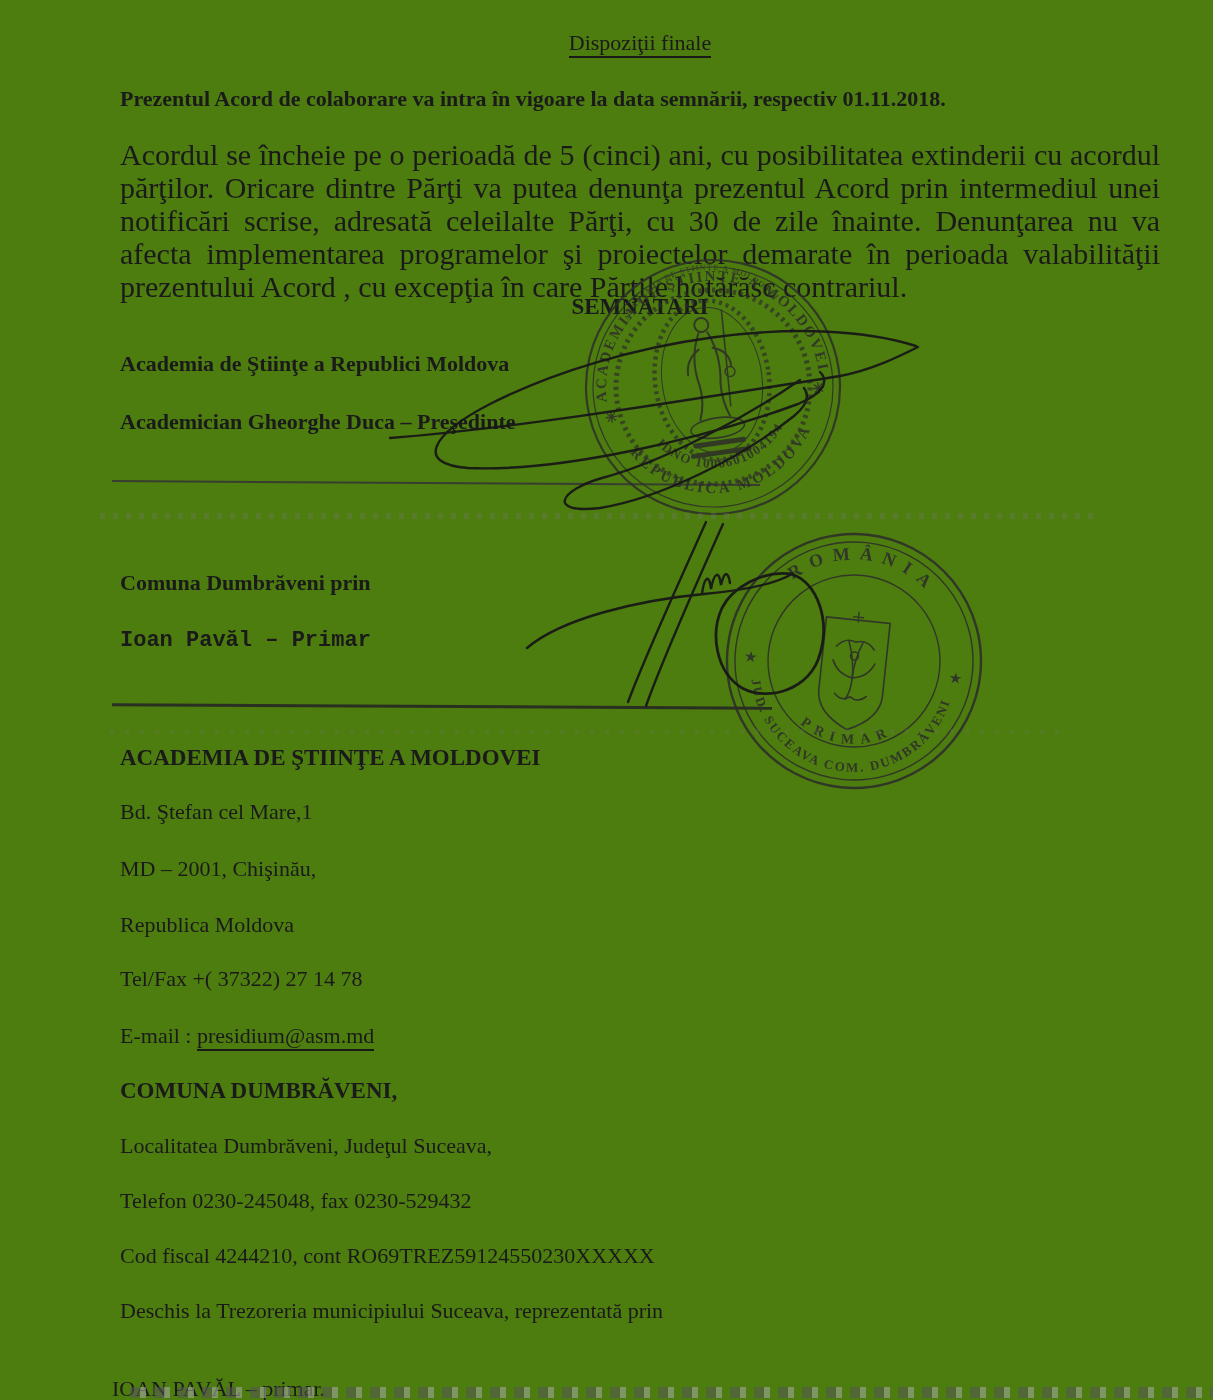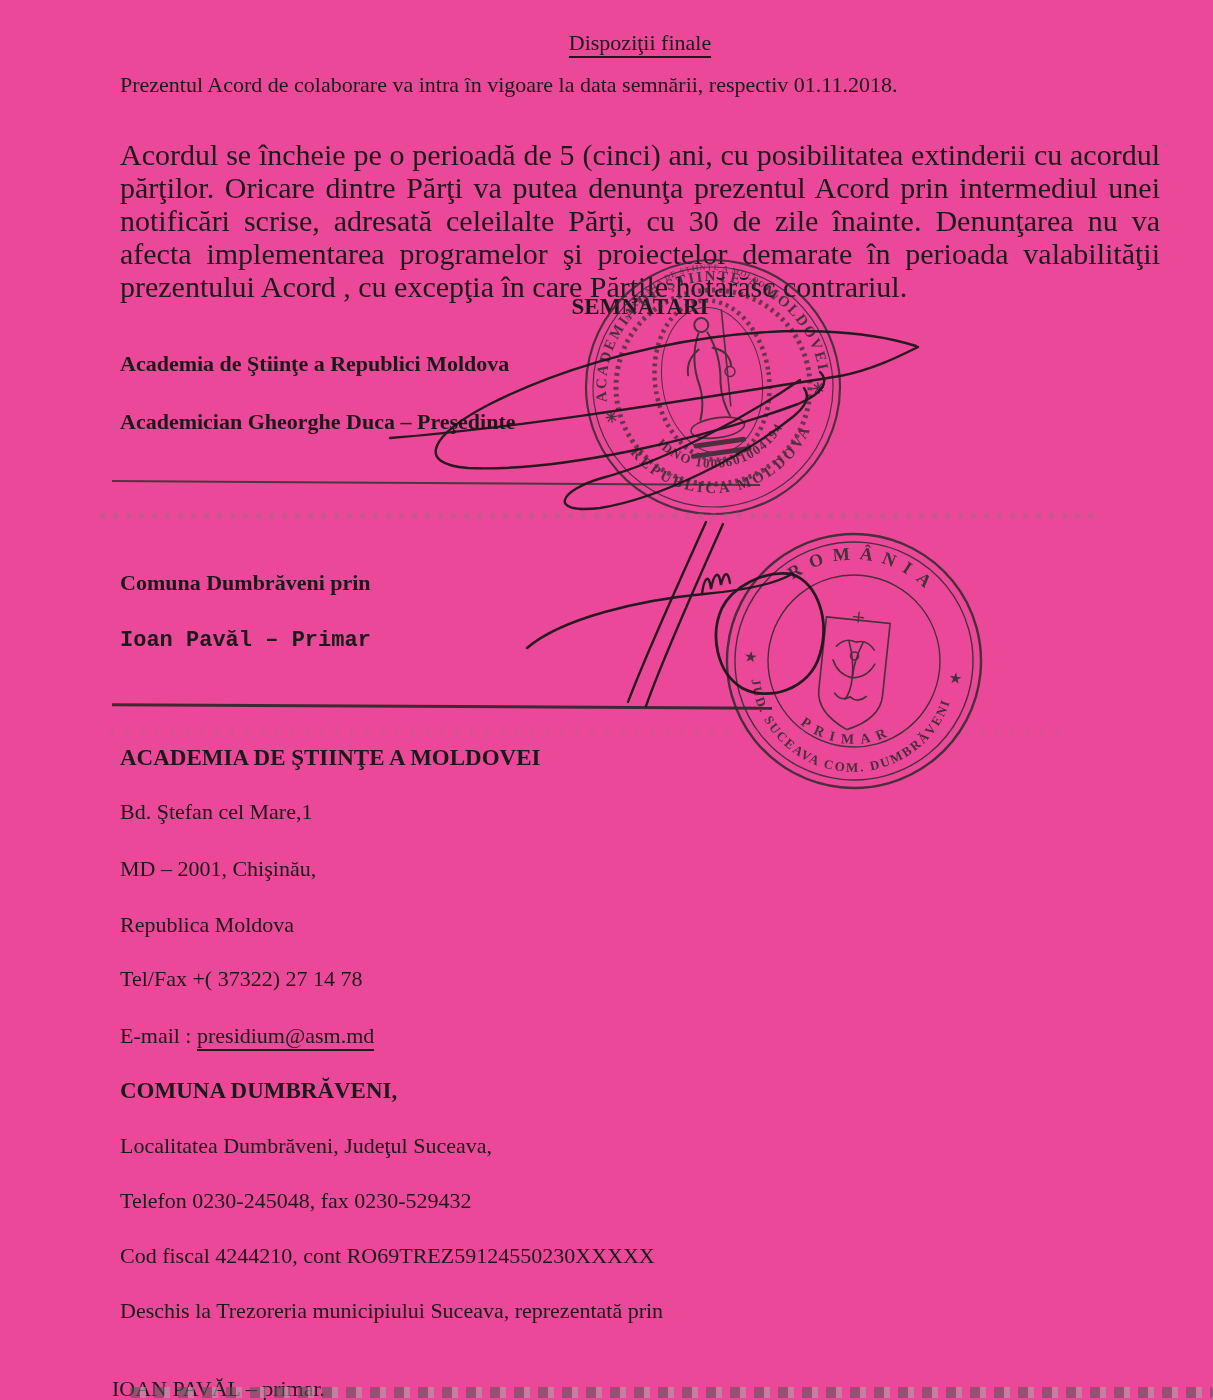"Dispoziţii finale" .page { background: #ec4899 -> #4d7c0f }
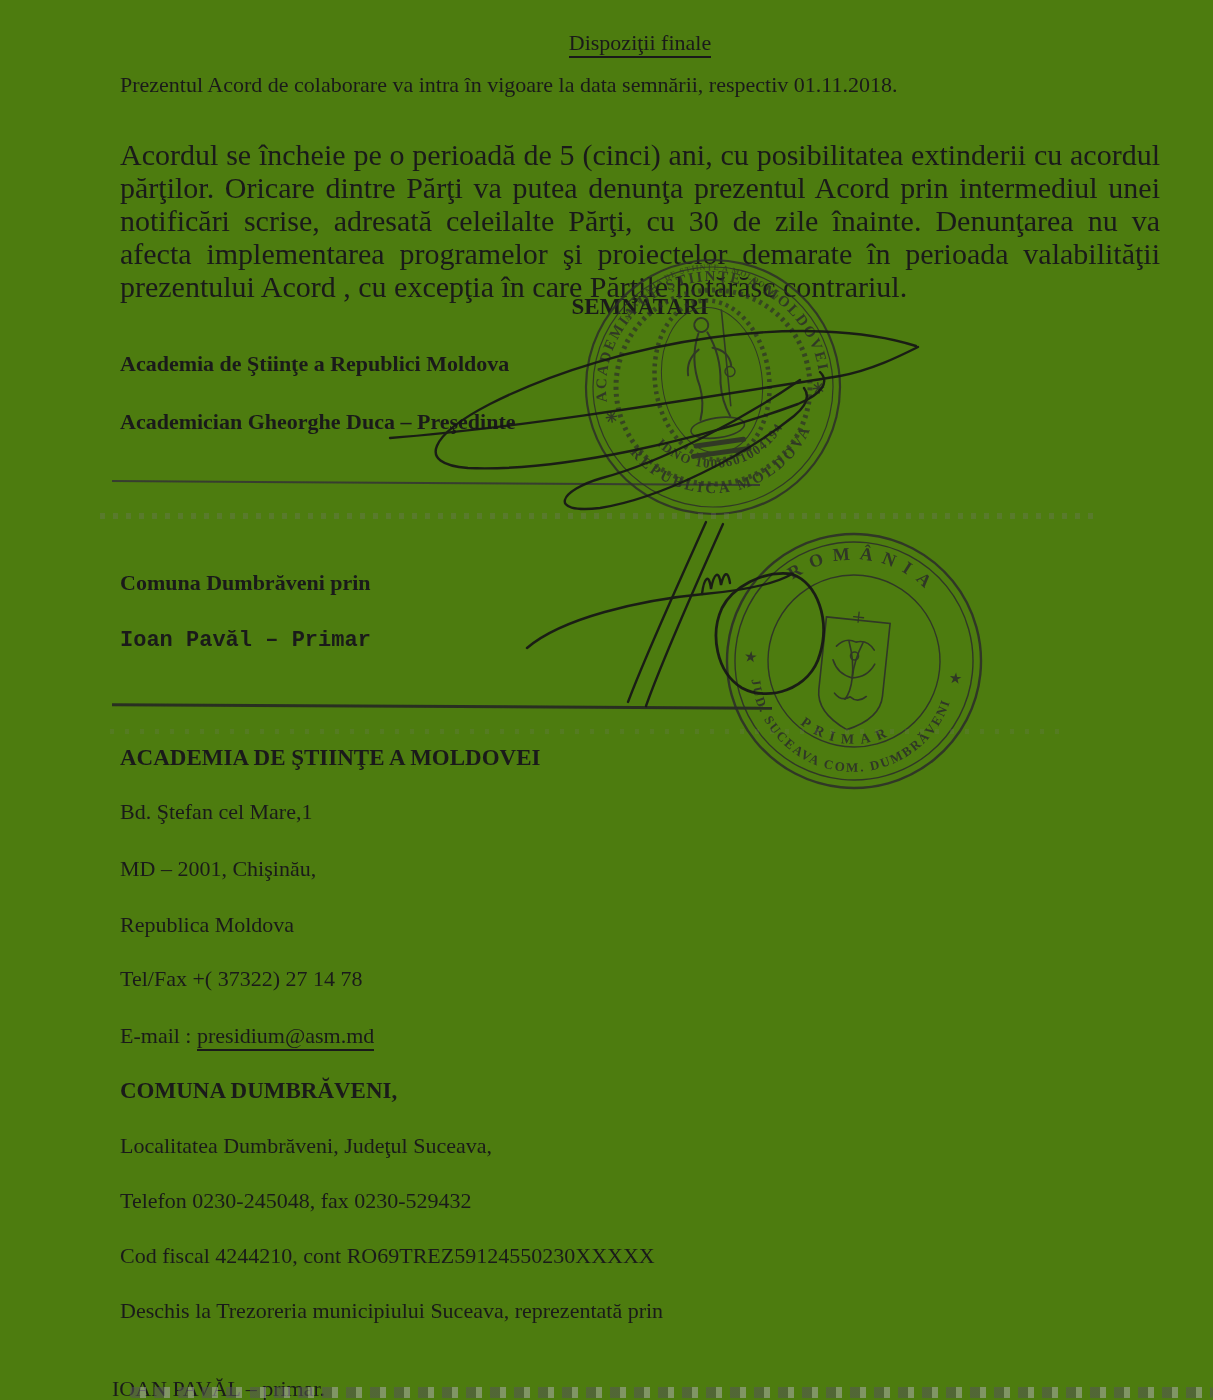"Prezentul Acord de colaborare va" div.abs { font-weight: none -> bold; top: 72px -> 86px }
